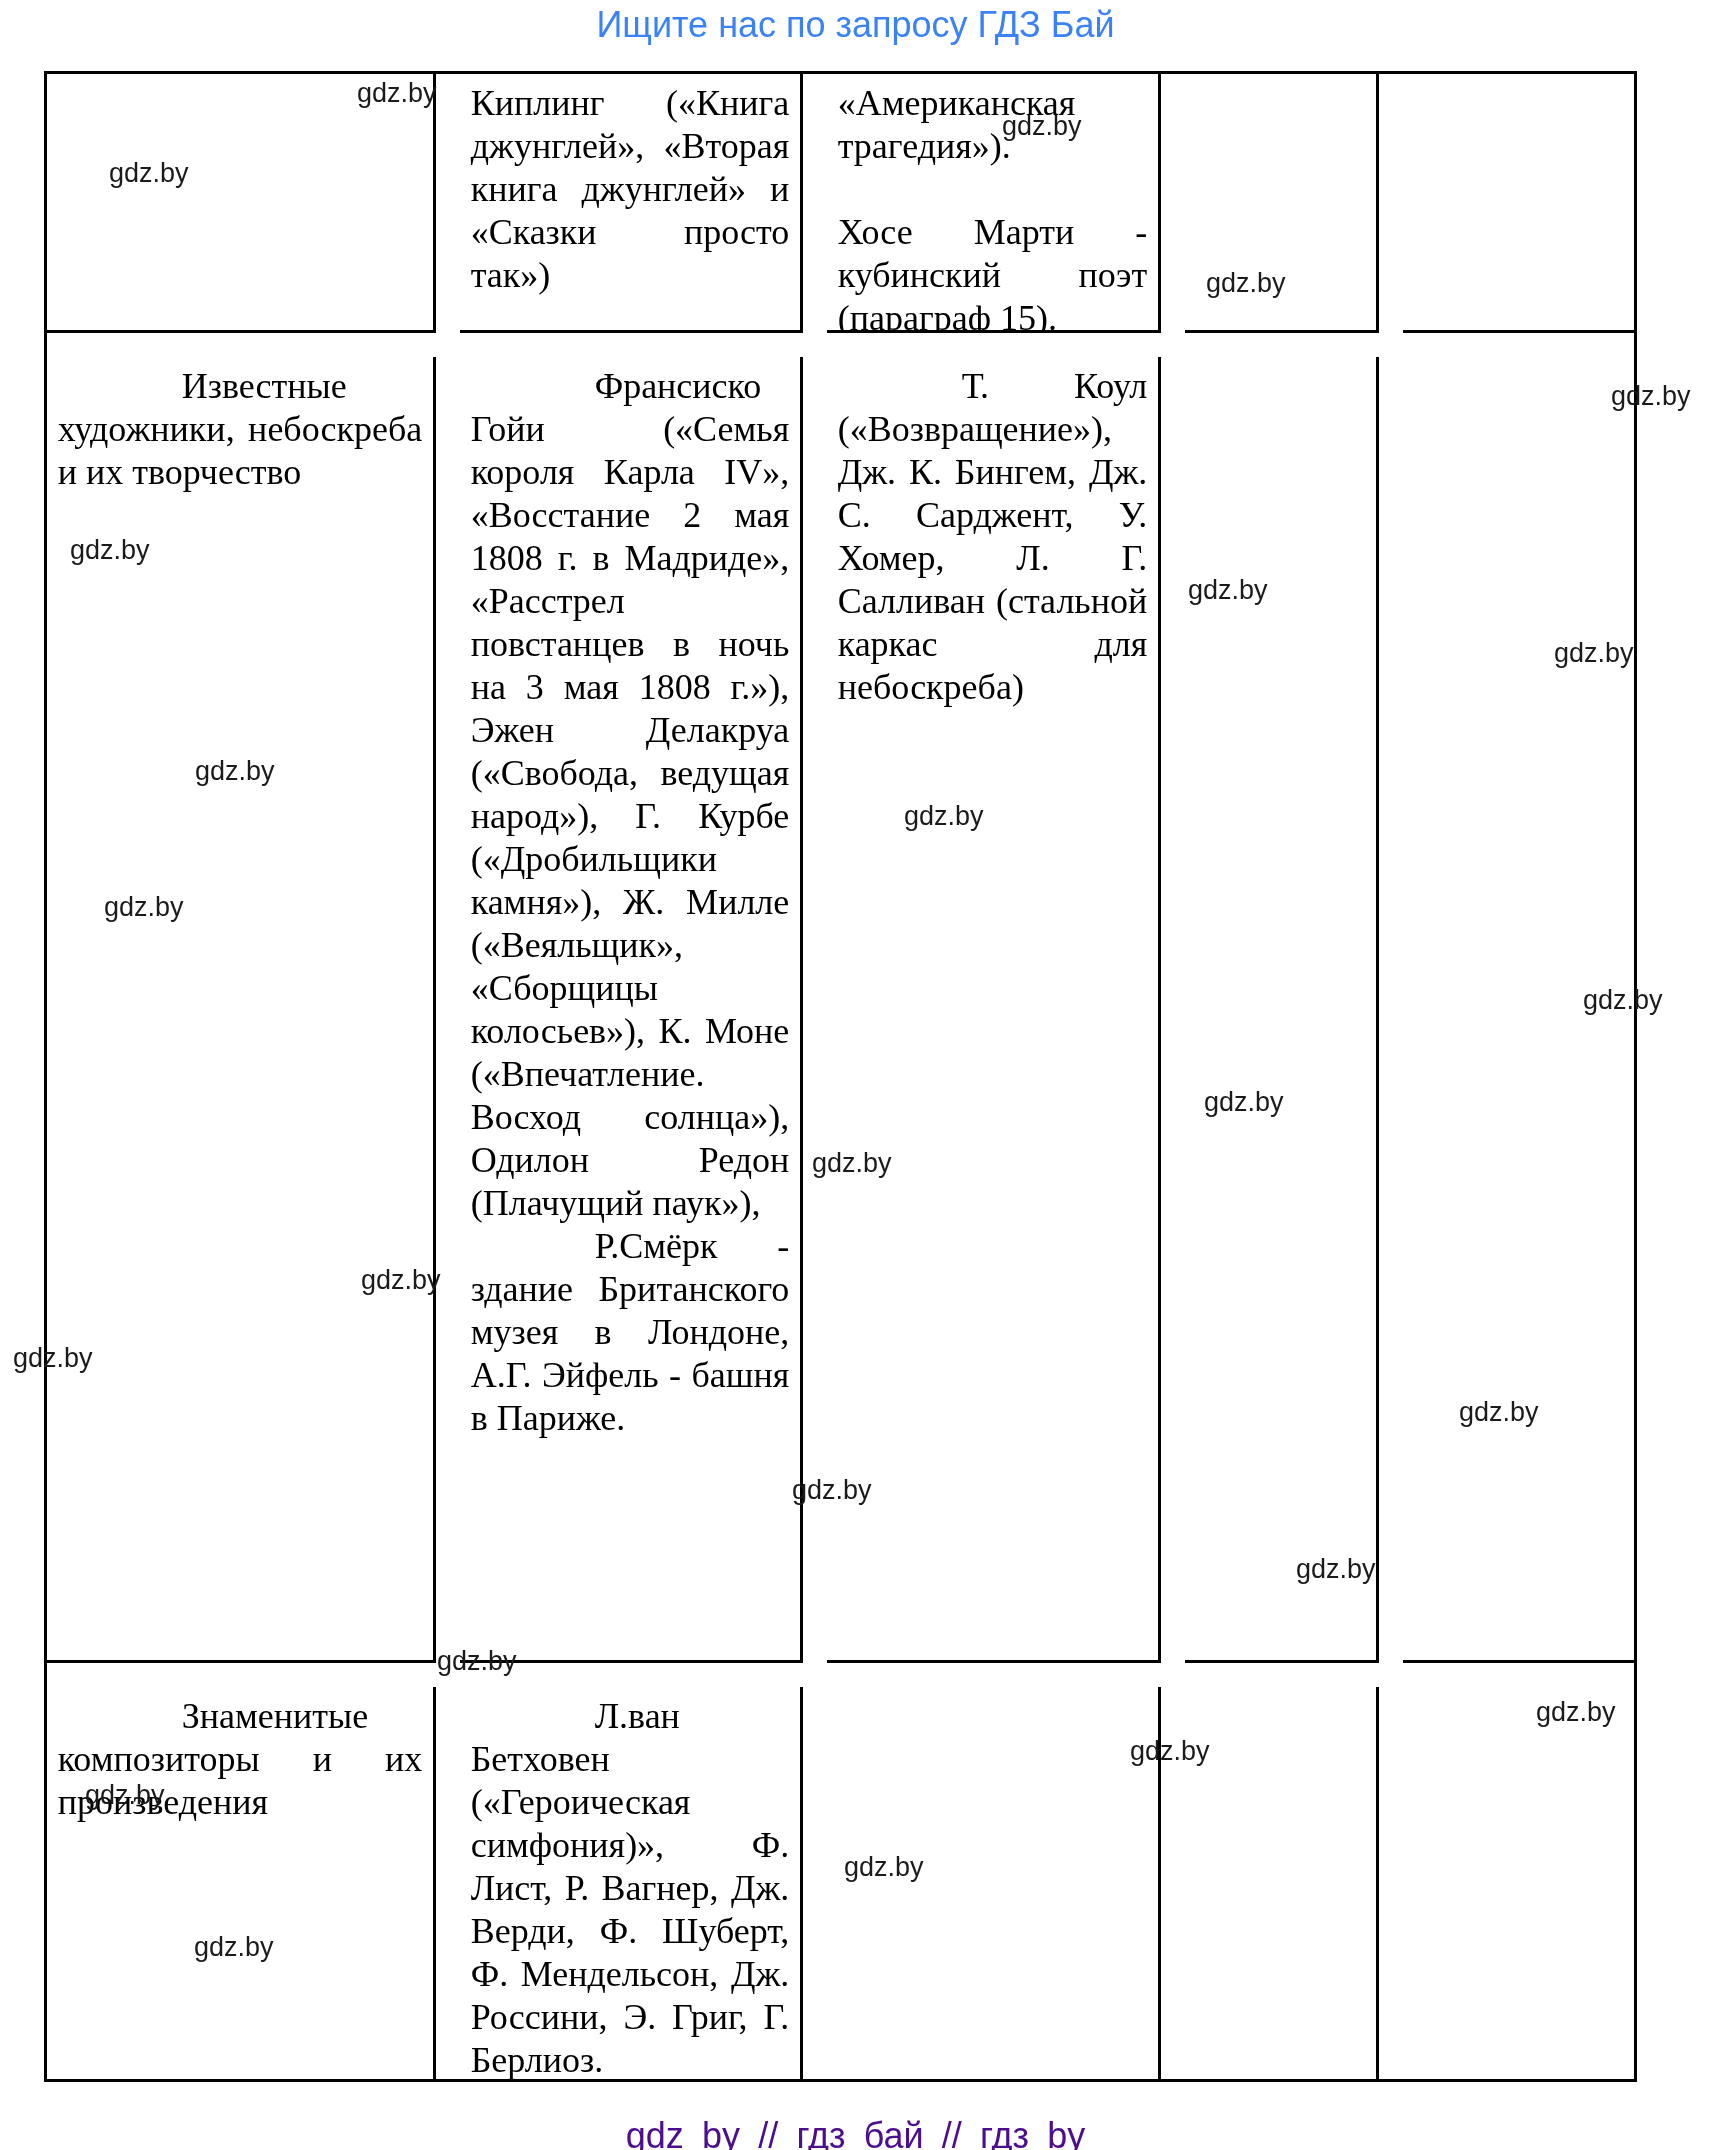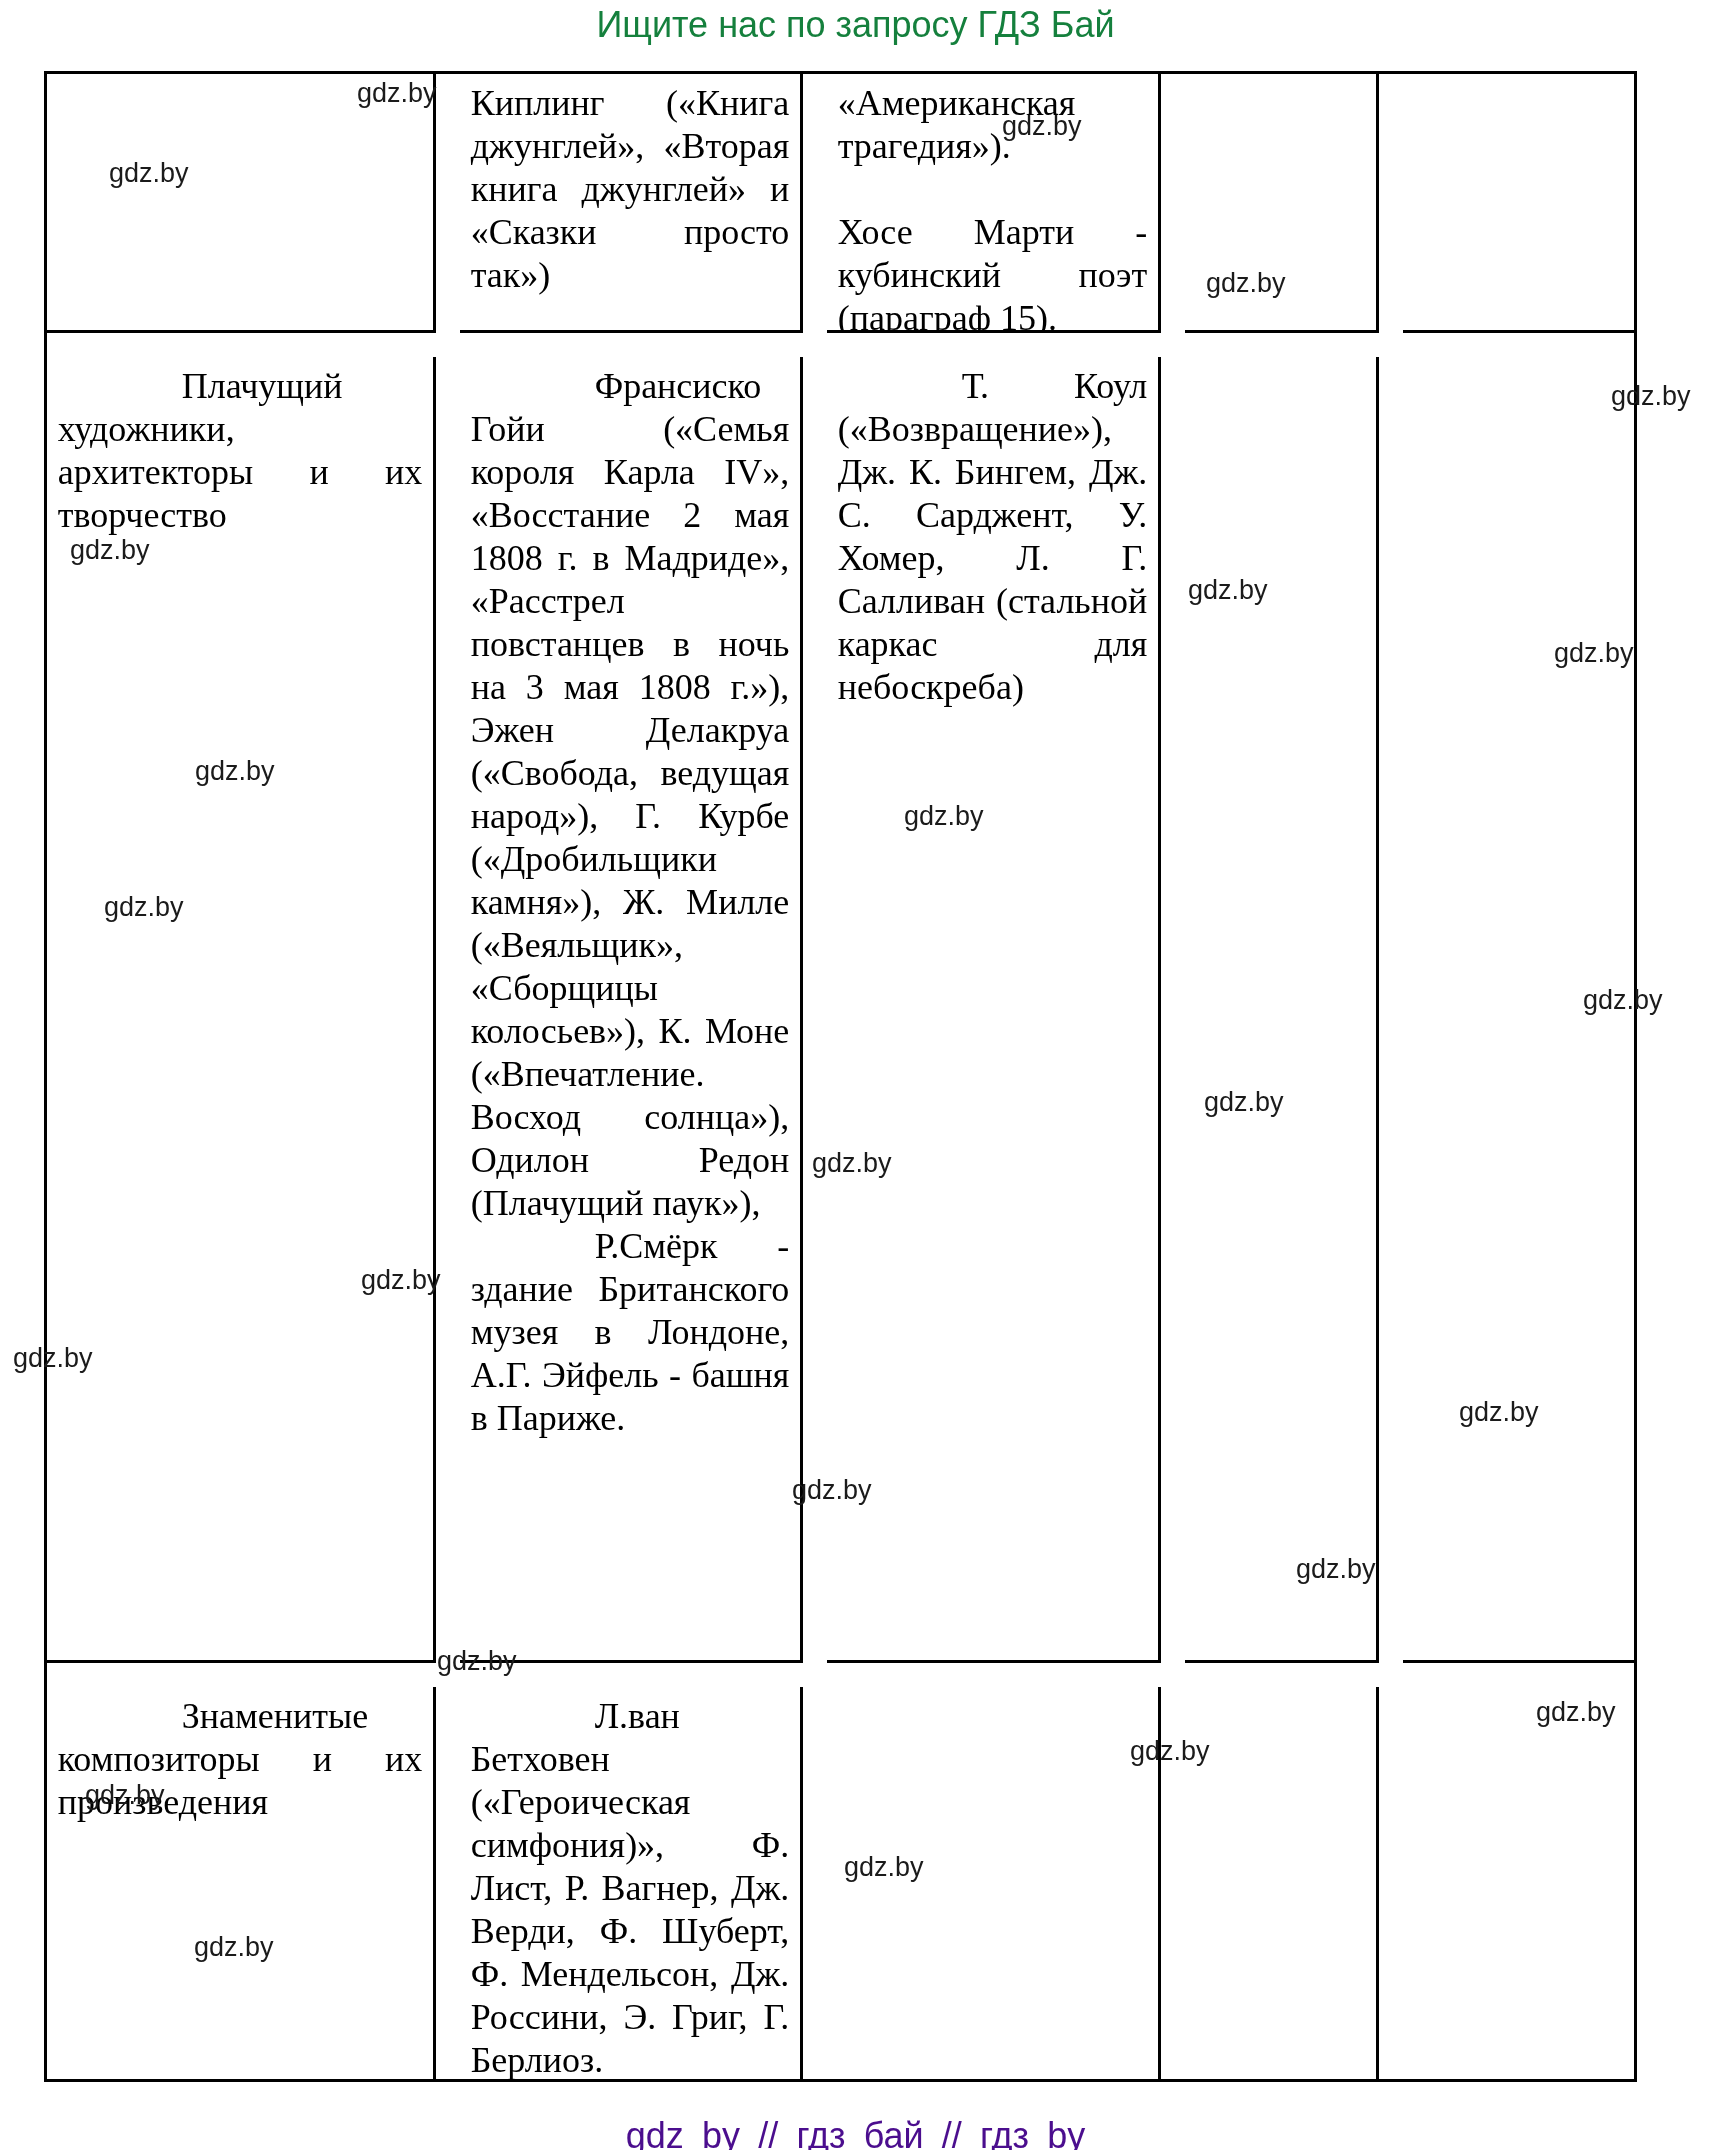"Ищите нас по запросу ГДЗ" div.promo { color: #15803d -> #3b82f6 }
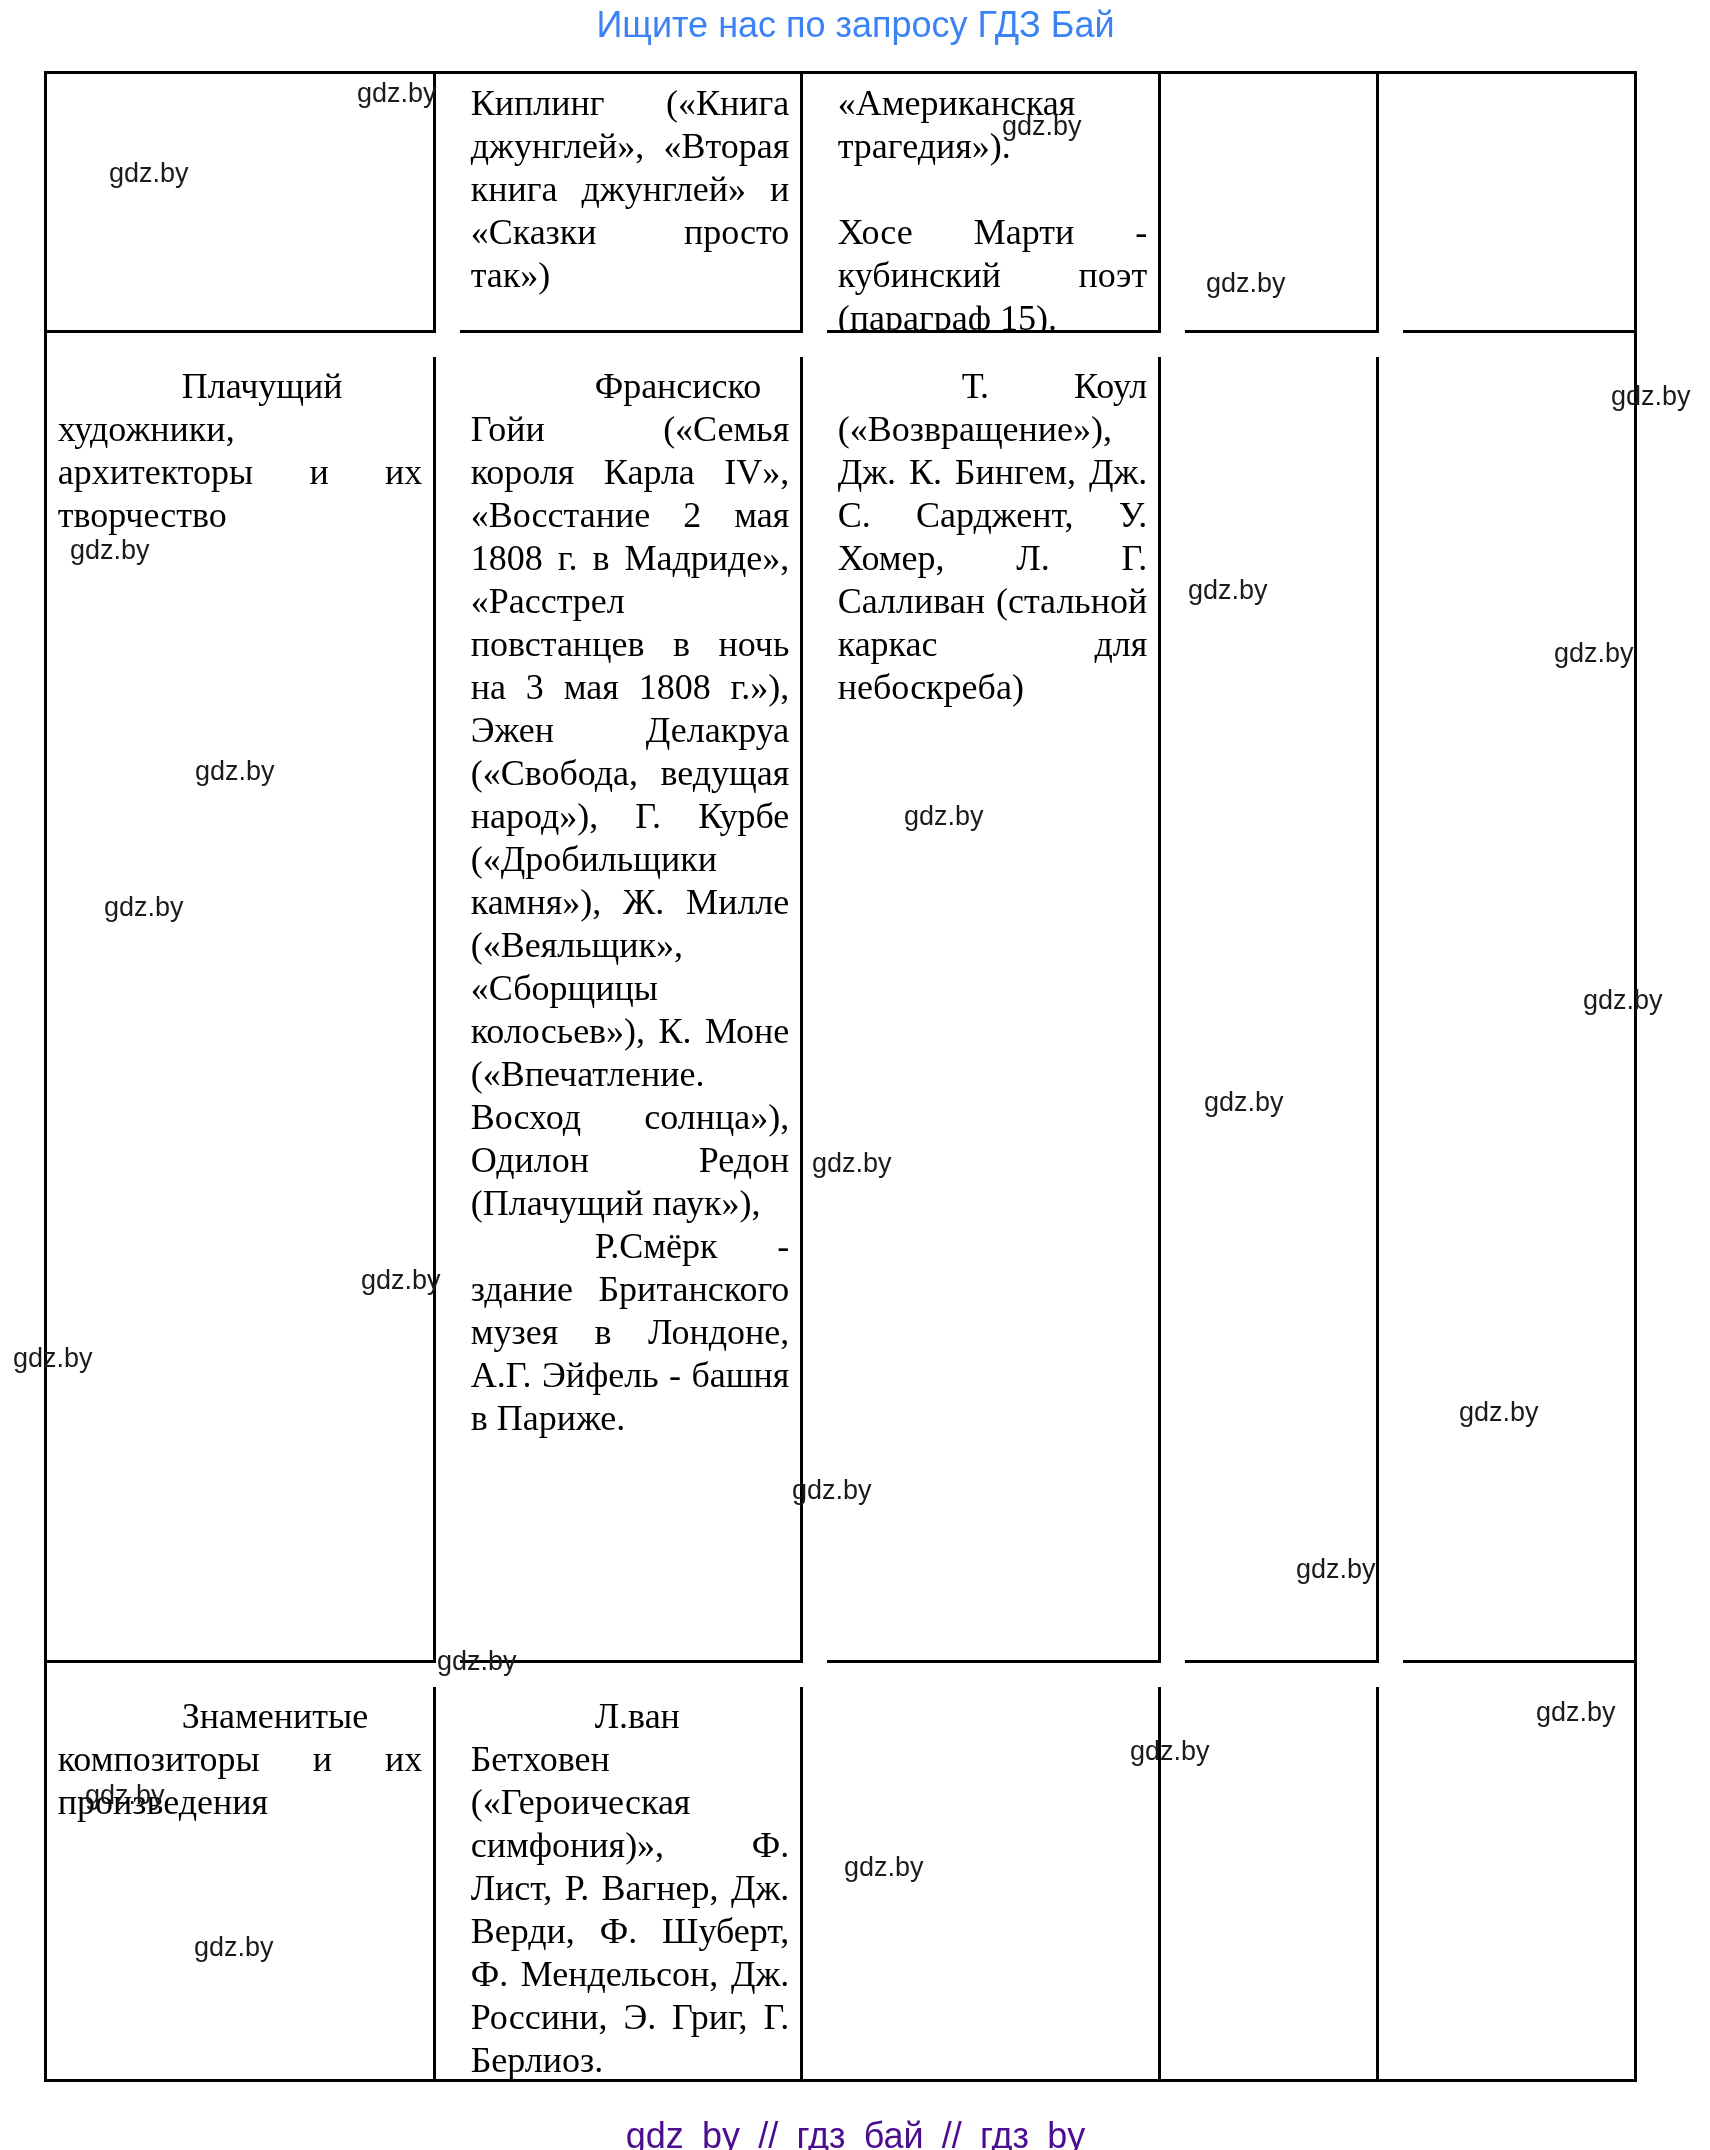"Плачущий художники, архитекторы и их" div.para { text: Плачущий художники, архитекторы -> Известные художники, небоскреба }
